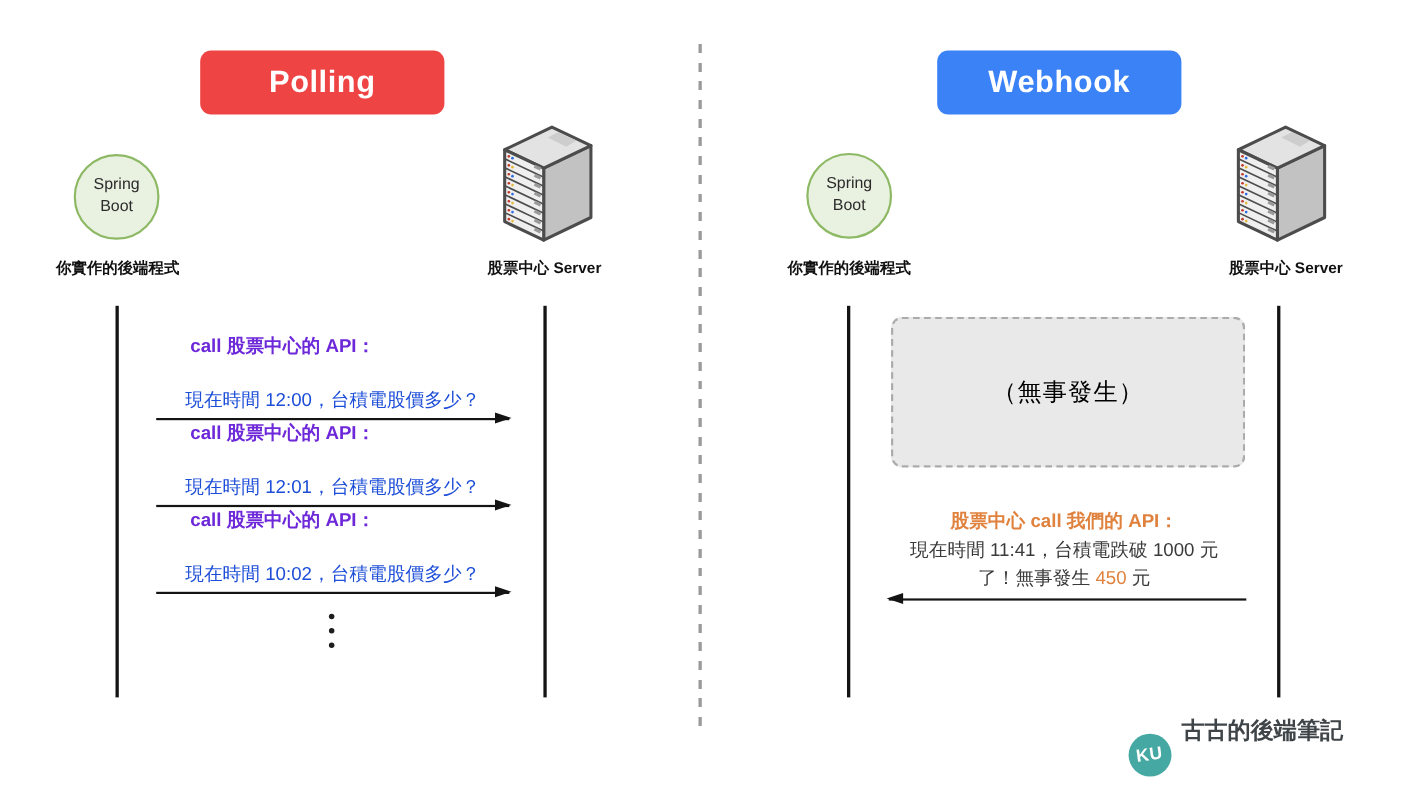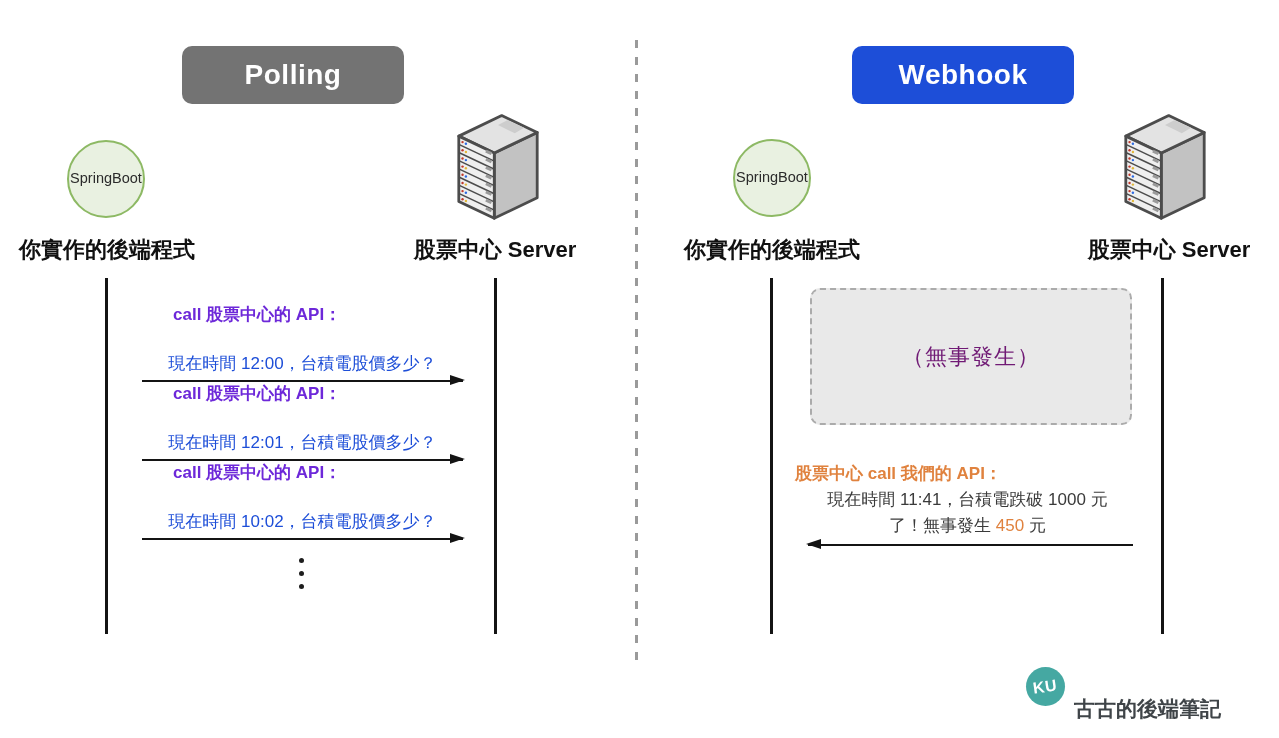"Polling" .pill.blue { background: #737373 -> #ef4444 }
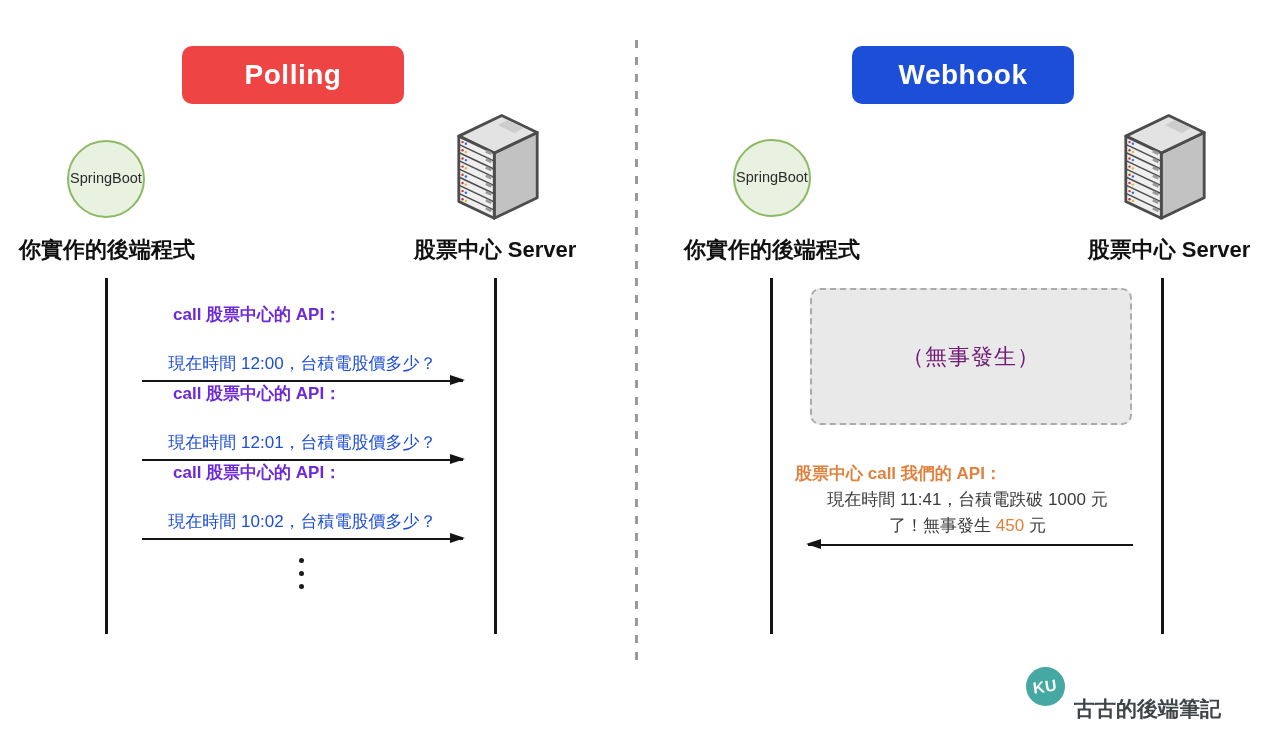"Webhook" .pill.orange { background: #1d4ed8 -> #3b82f6 }
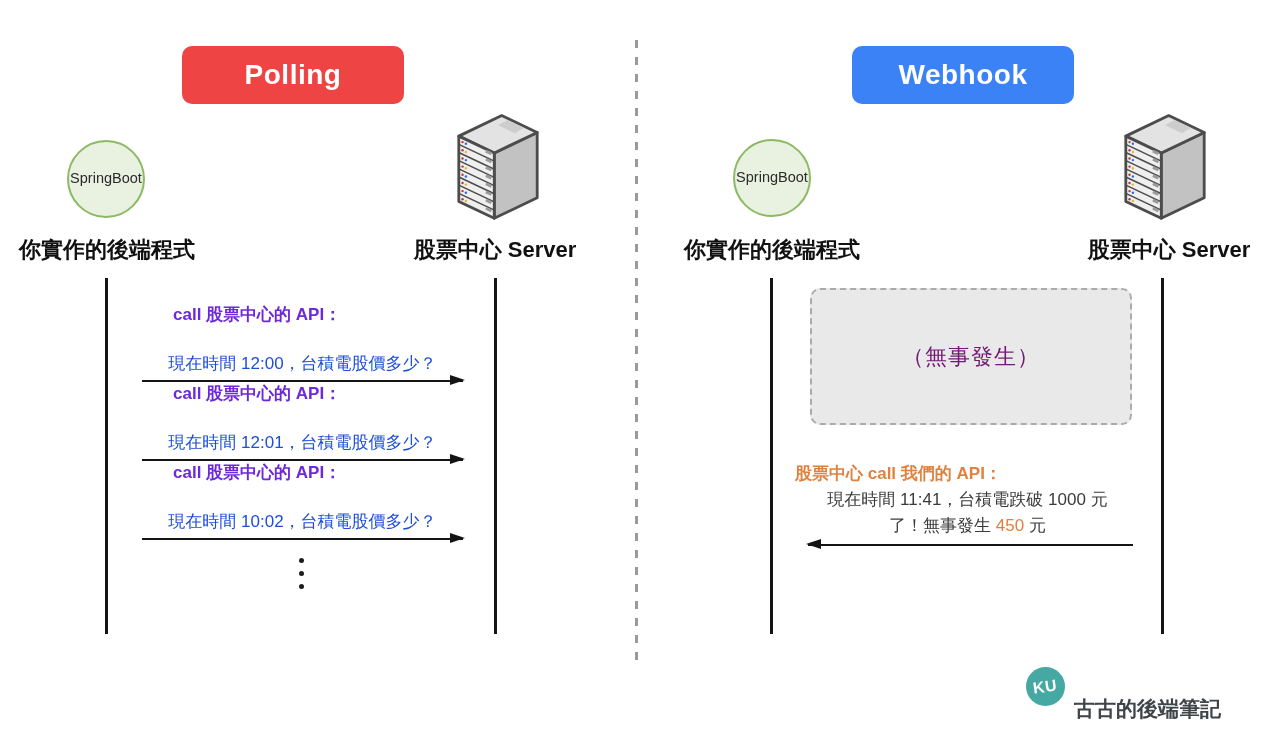"Spring" .spring-circle { flex-direction: row -> column }
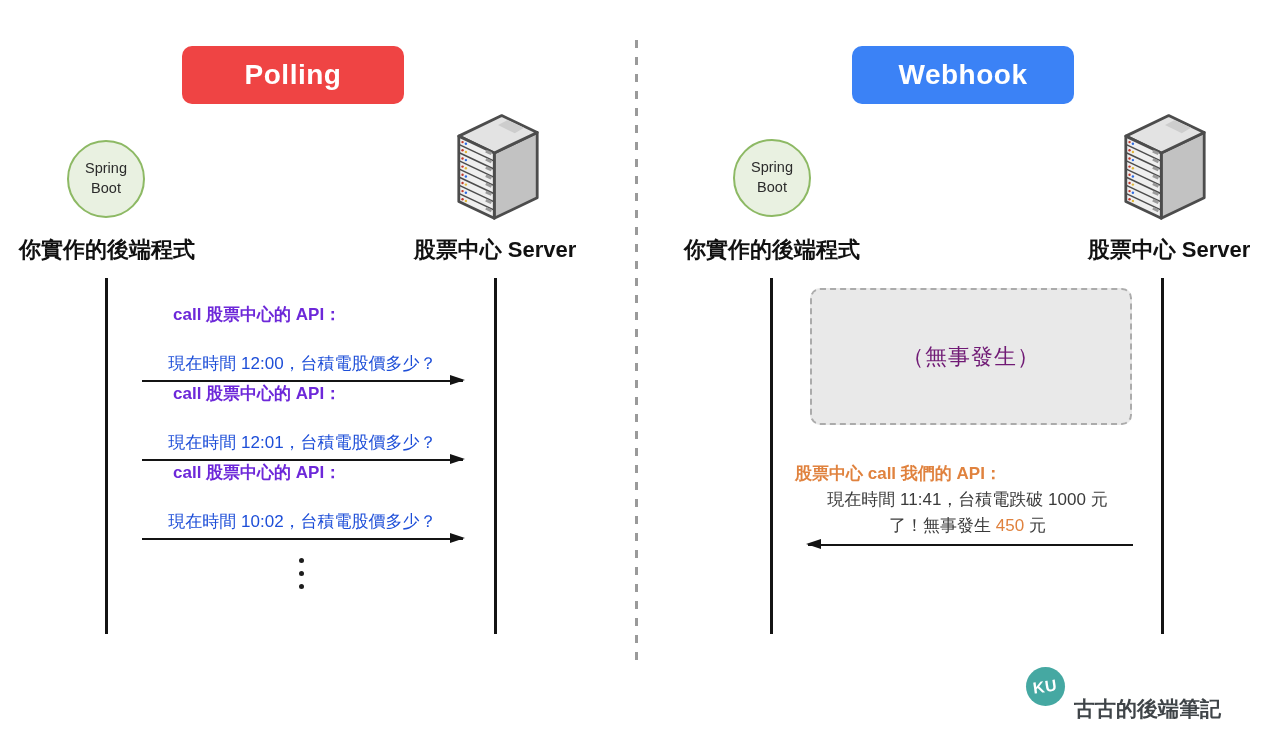"你實作的後端程式" .actor-label { font-size: 22px -> 14px }
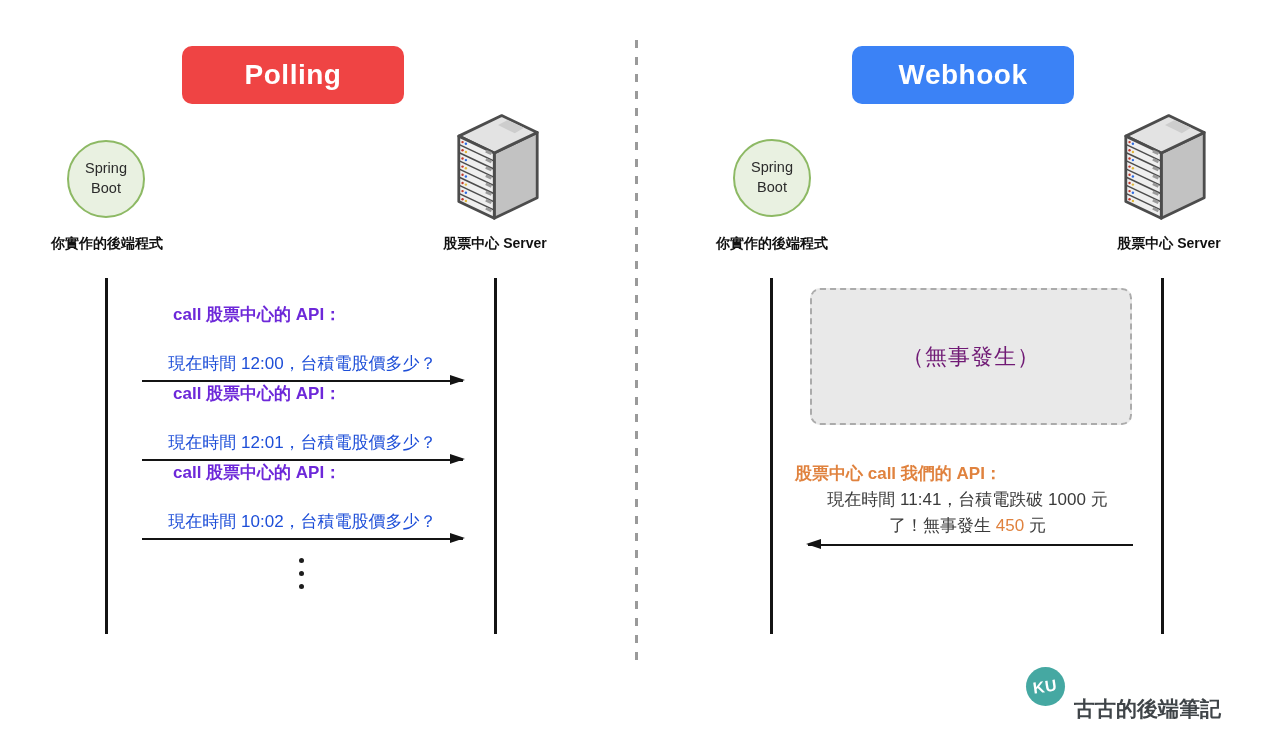"（無事發生）" .idle-box { color: #701a75 -> #000000 }
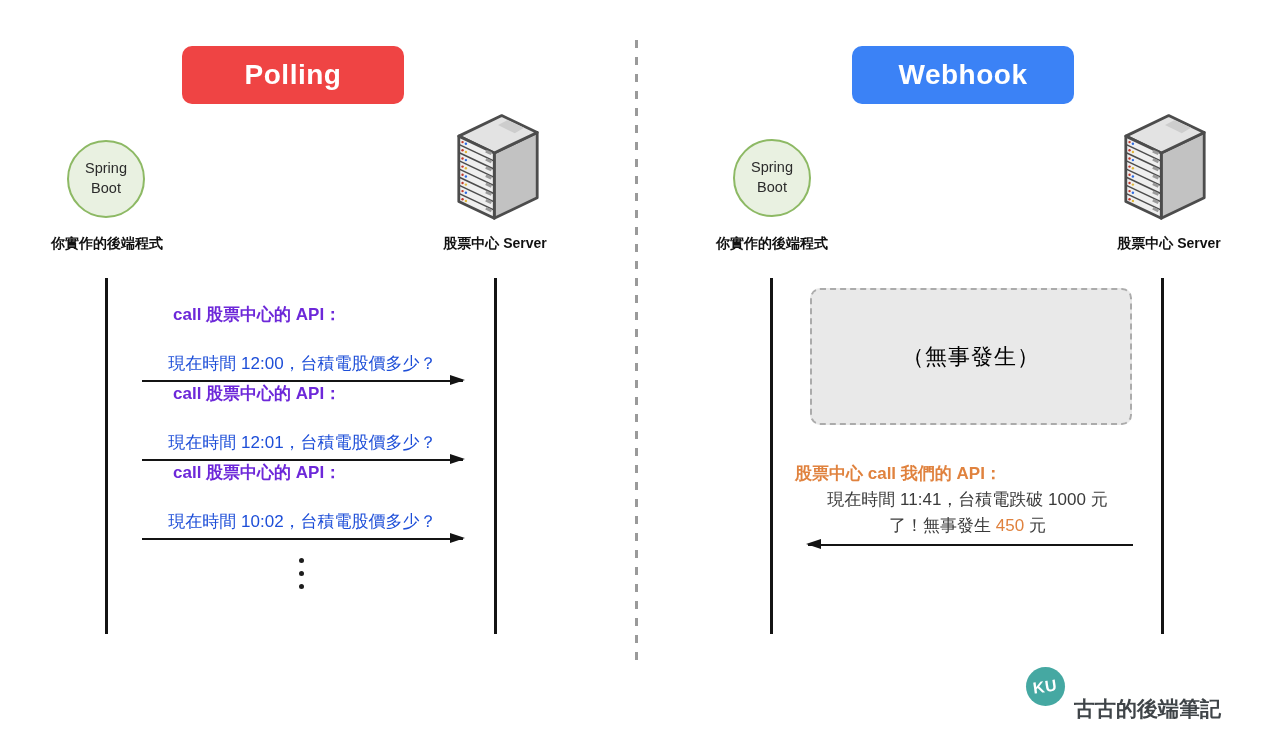"股票中心 call 我們的 API：" .hook-msg .hm-title { text-align: none -> center }
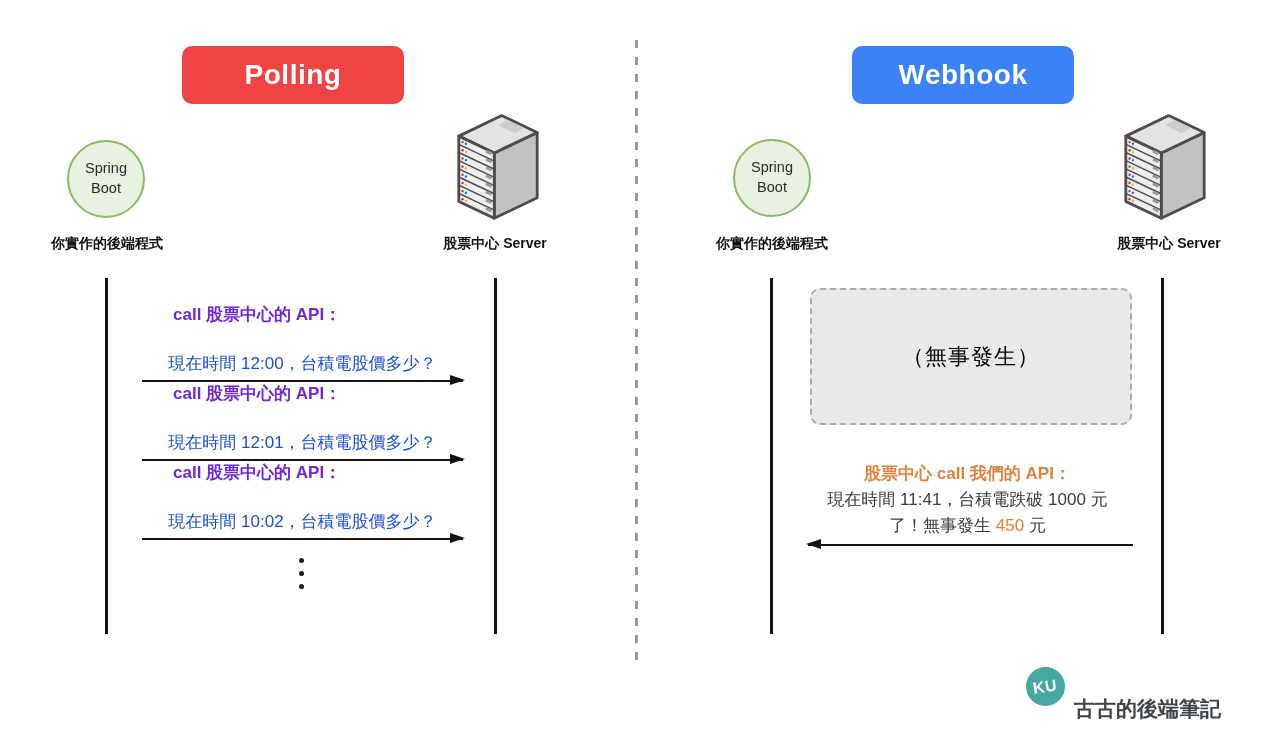"古古的後端筆記" .brand-name { top: 695px -> 650px }
